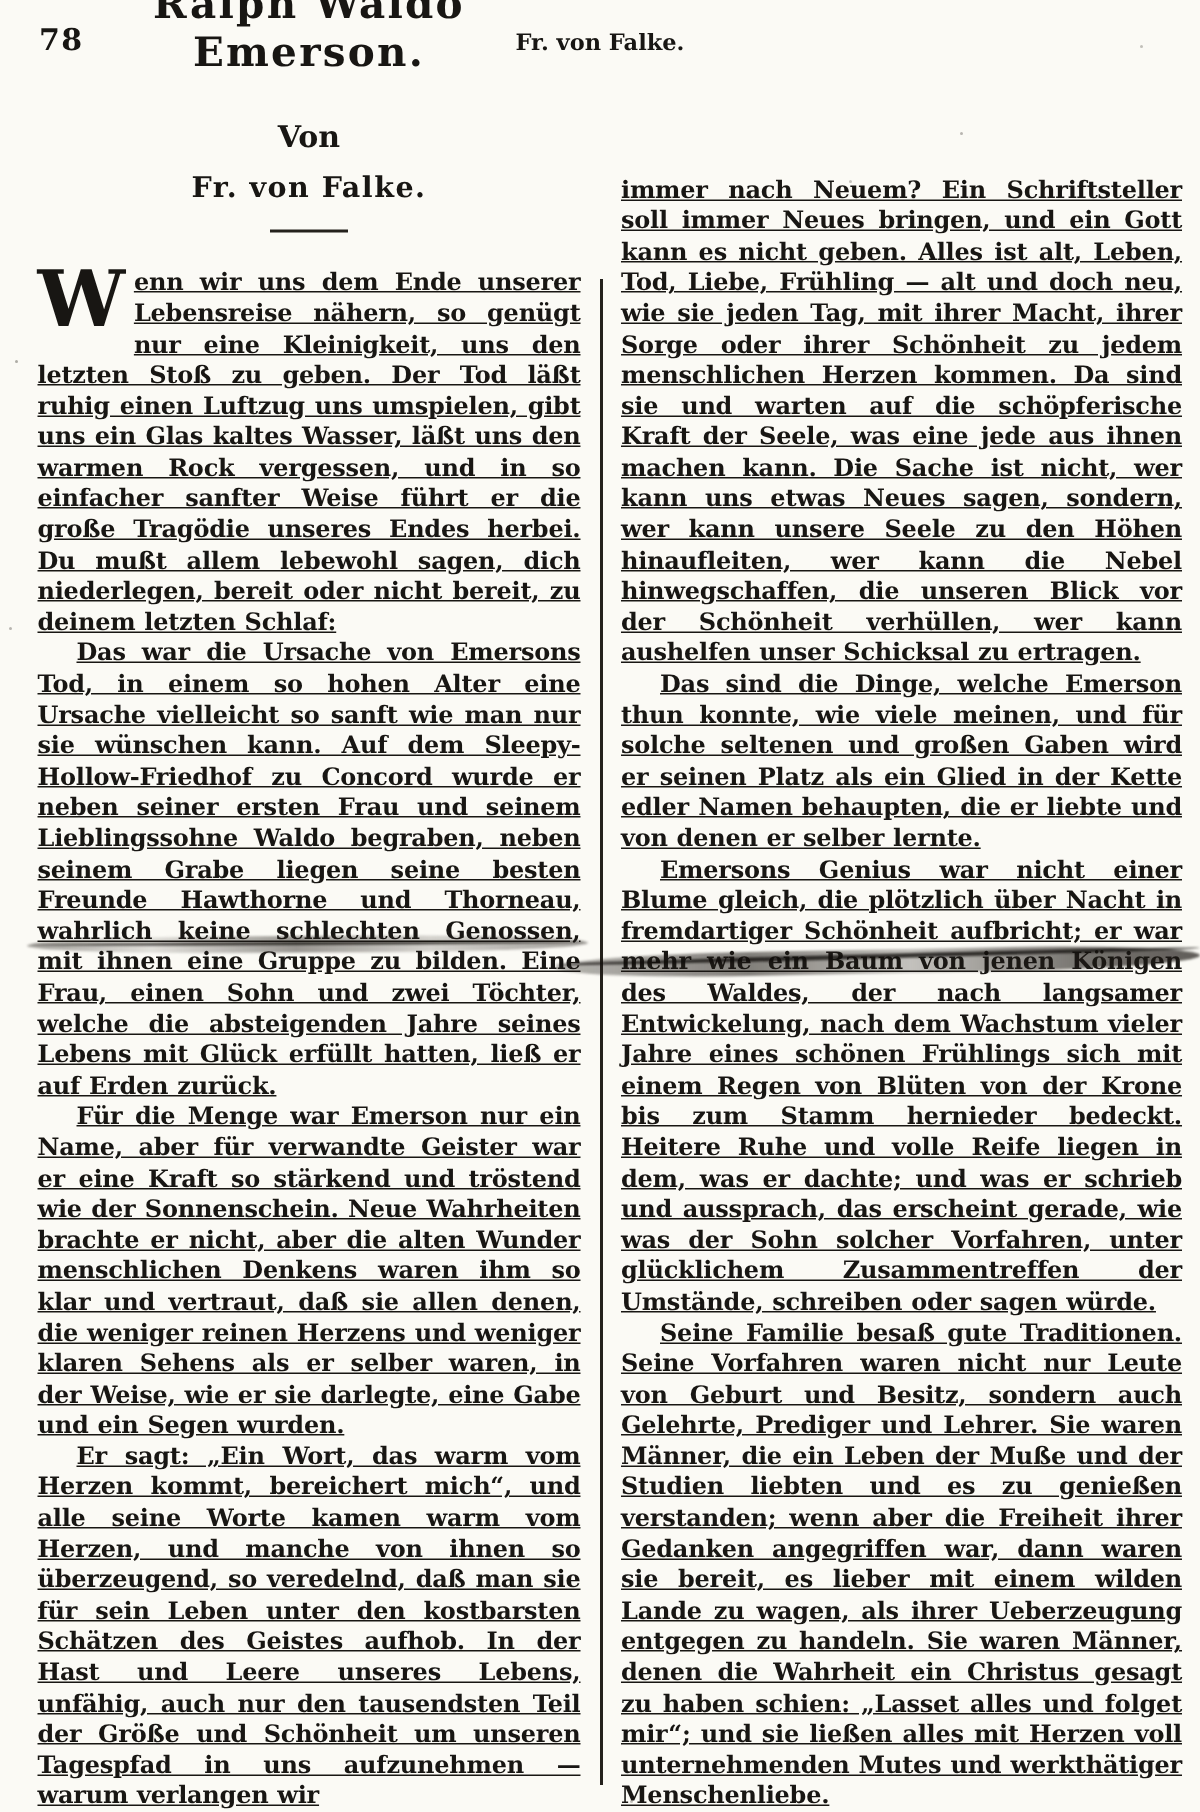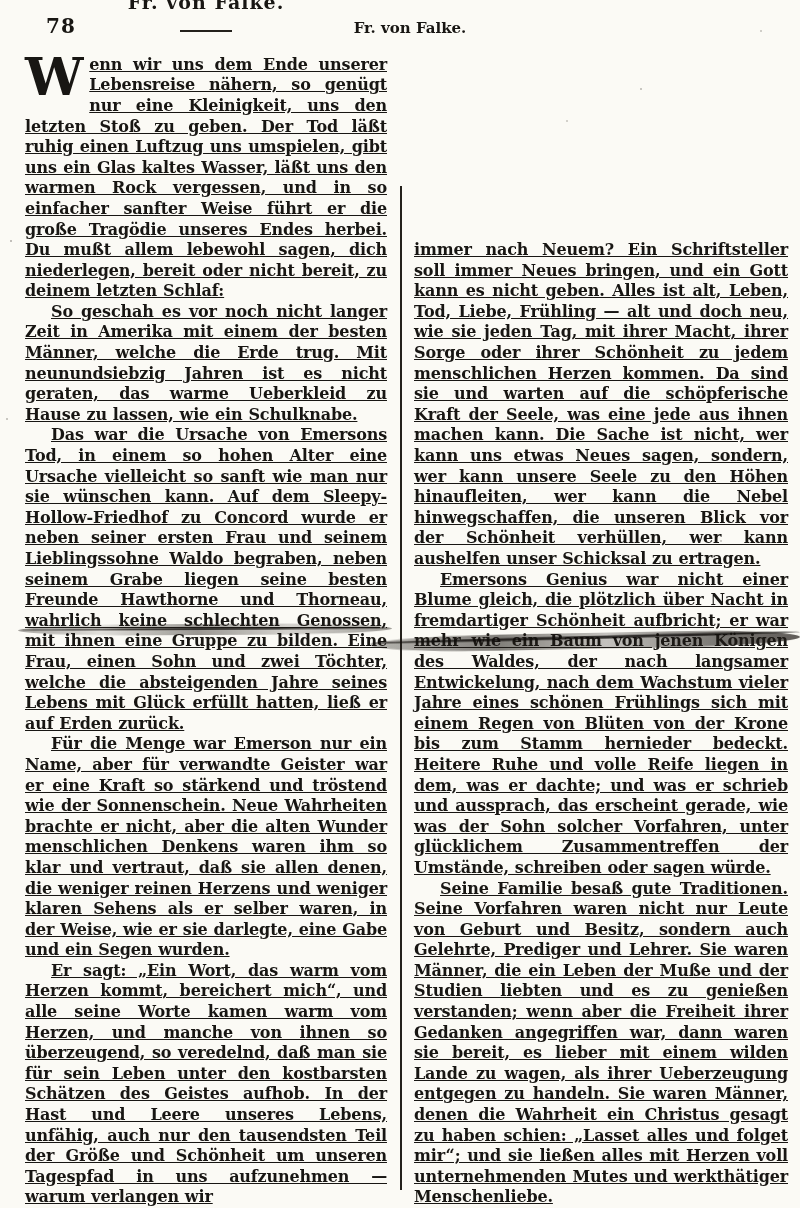"78" .running-head { margin-left: 20px -> none }
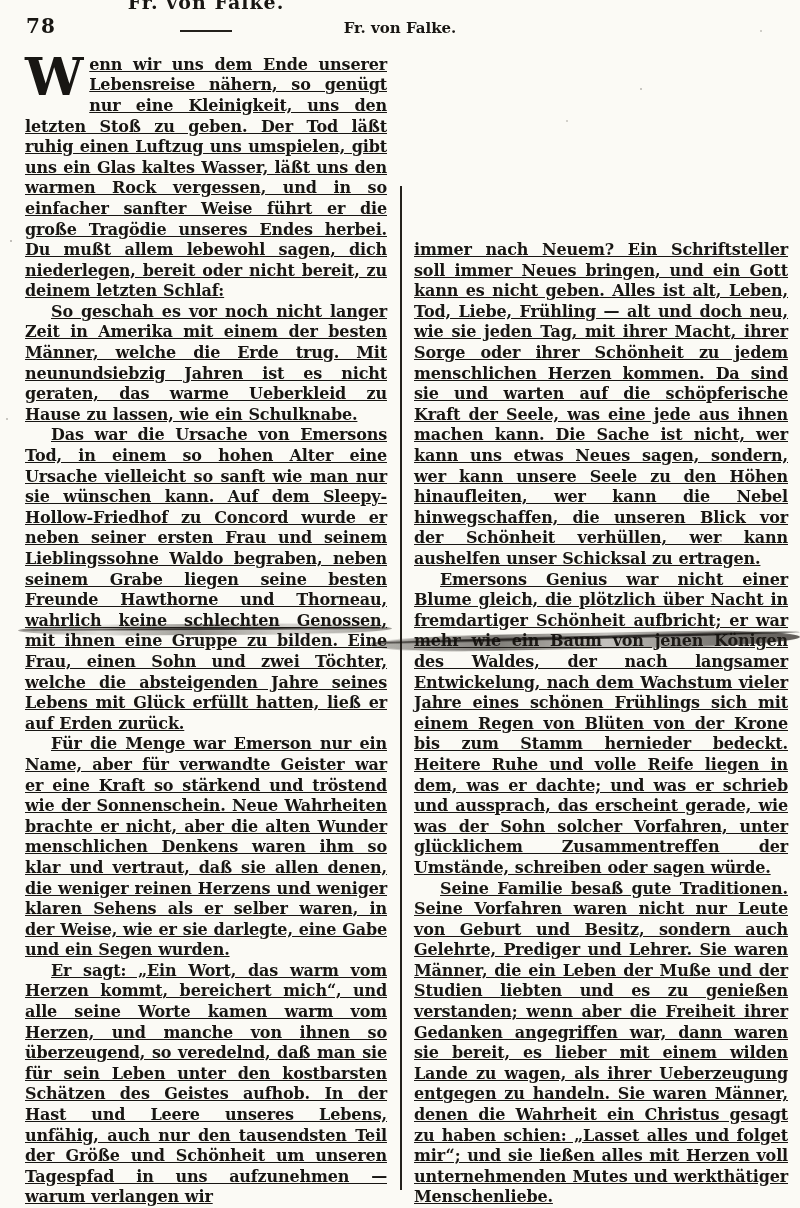"So geschah es vor noch" p { html: <p>So geschah es vor noch nicht langer Zeit in Amerika mit einem der besten Männer, welche die Erde trug. Mit neunundsiebzig Jahren ist es nicht geraten, das warme Ueberkleid zu Hause zu lassen, wie ein Schulknabe.</p> -> none }
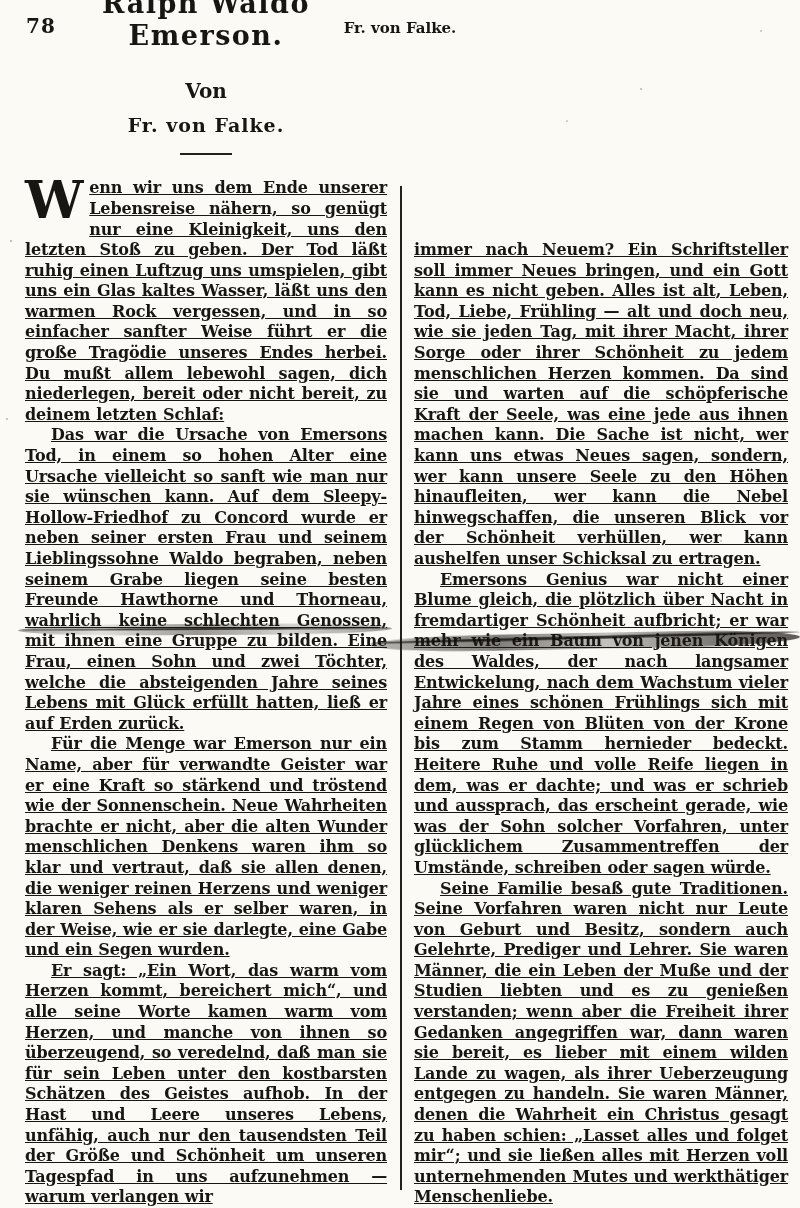"Das sind die Dinge, welche" p { html: none -> <p>Das sind die Dinge, welche Emerson thun konnte, wie viele meinen, und für solche seltenen und großen Gaben wird er seinen Platz als ein Glied in der Kette edler Namen behaupten, die er liebte und von denen er selber lernte.</p> }
